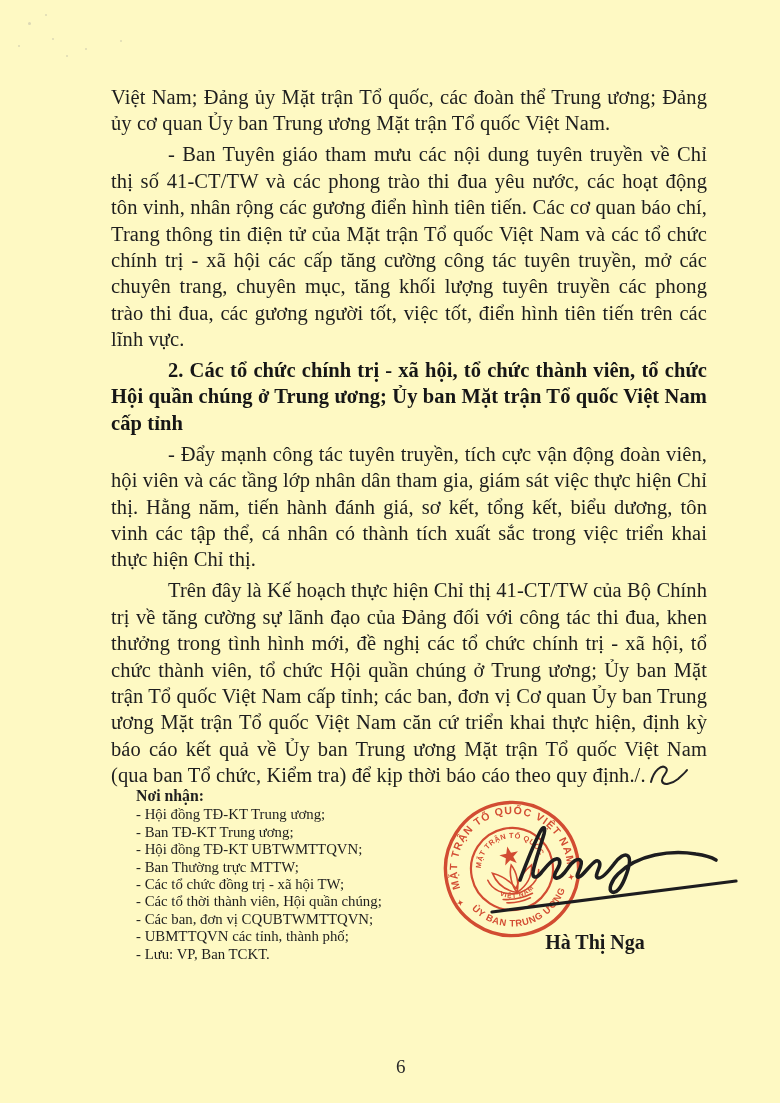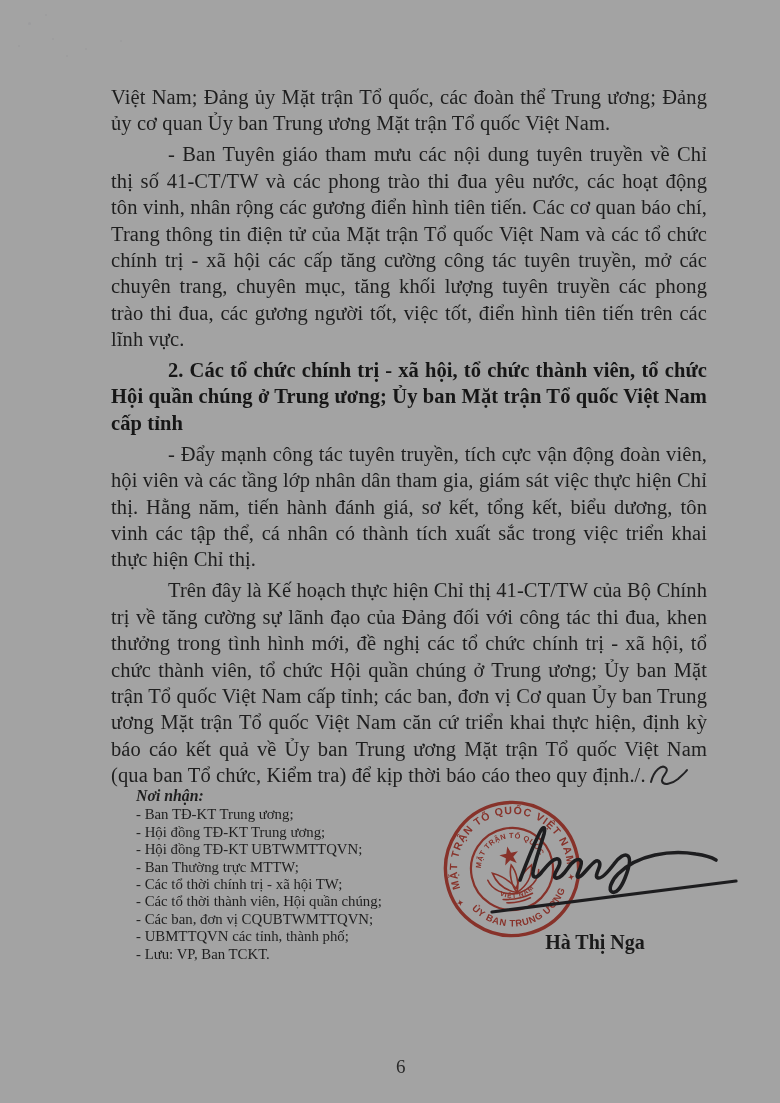"Việt Nam; Đảng ủy Mặt" .page { background: #a3a3a3 -> #fef9c3 }
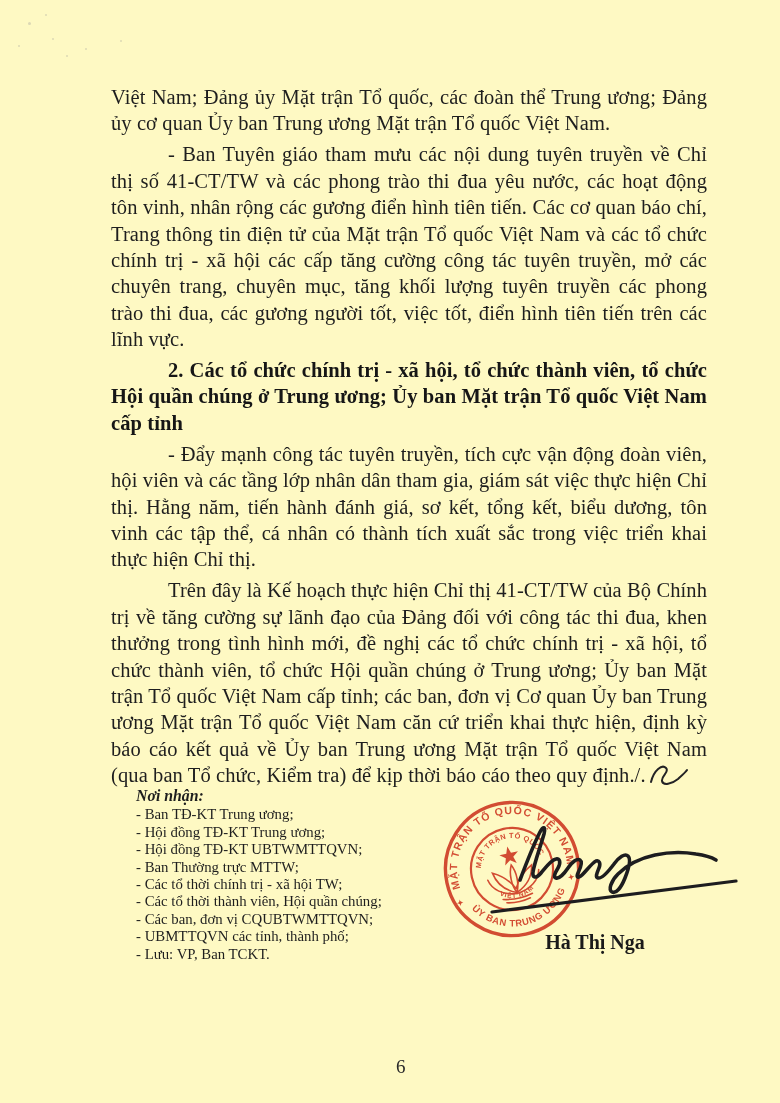"Nơi nhận:" .recipients-label { font-style: italic -> none }
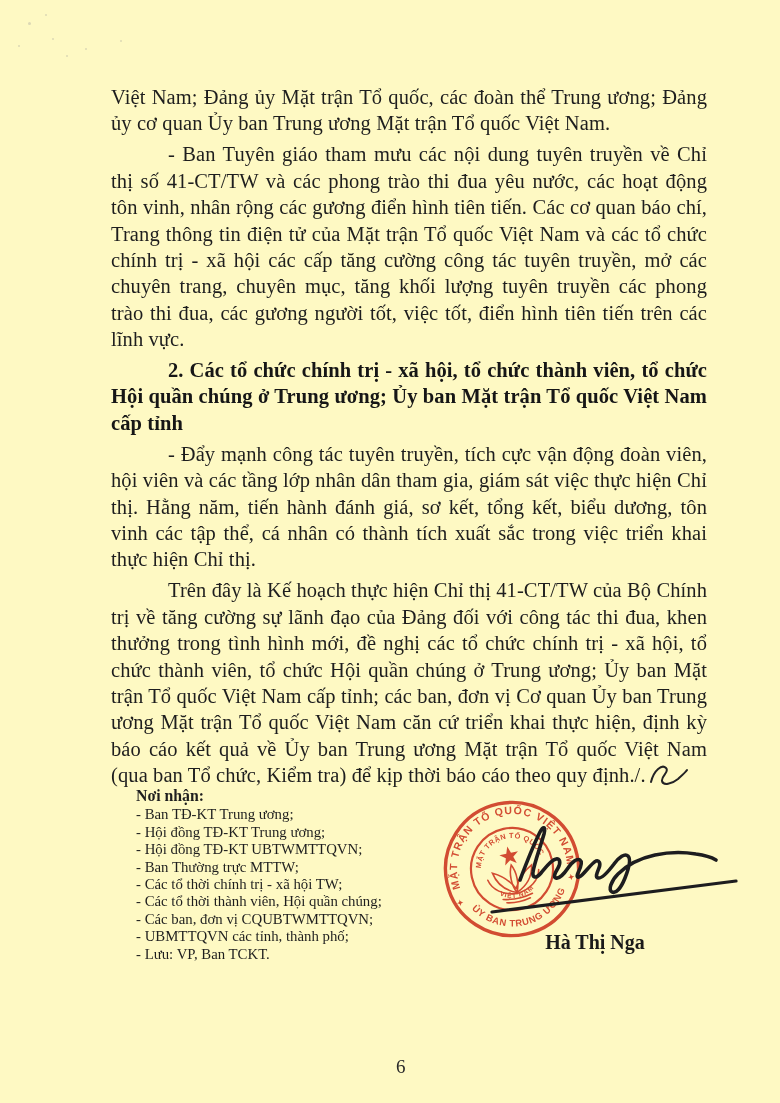"- Ban TĐ-KT Trung ương;" div.recipient-item { order: before "- Hội đồng TĐ-KT Trung" -> after "- Hội đồng TĐ-KT Trung" }
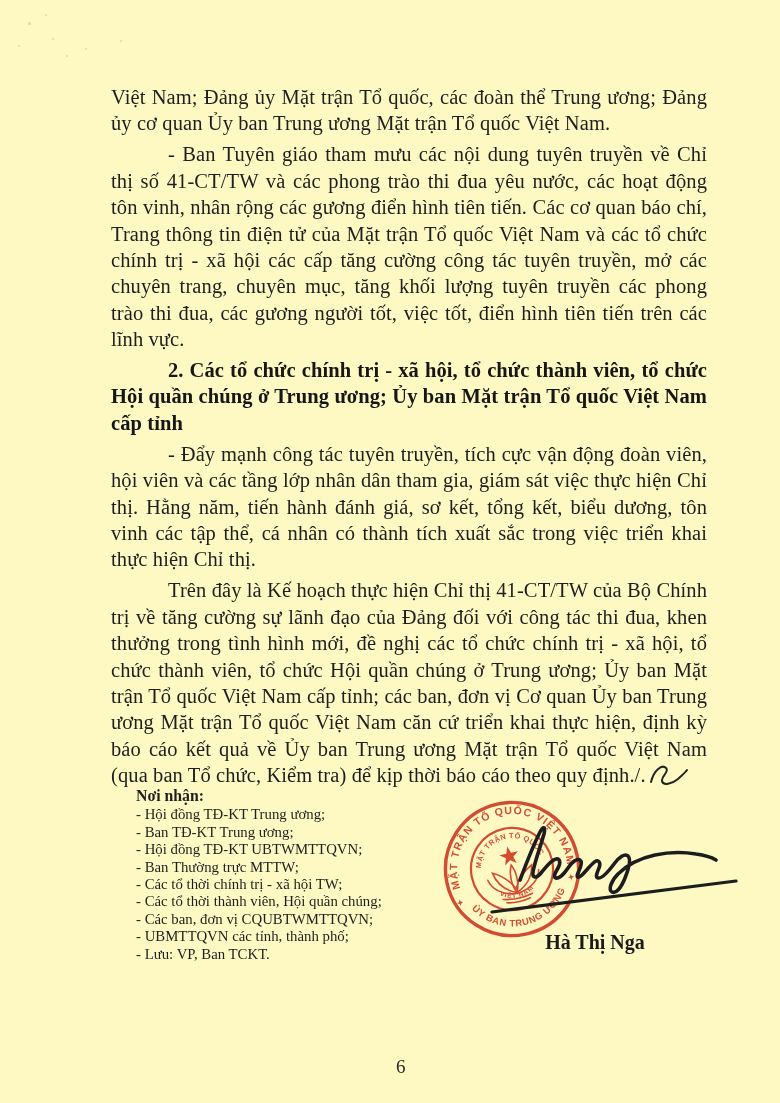"- Các tổ thời chính" div.recipient-item { text: thời chính -> chức đồng }
